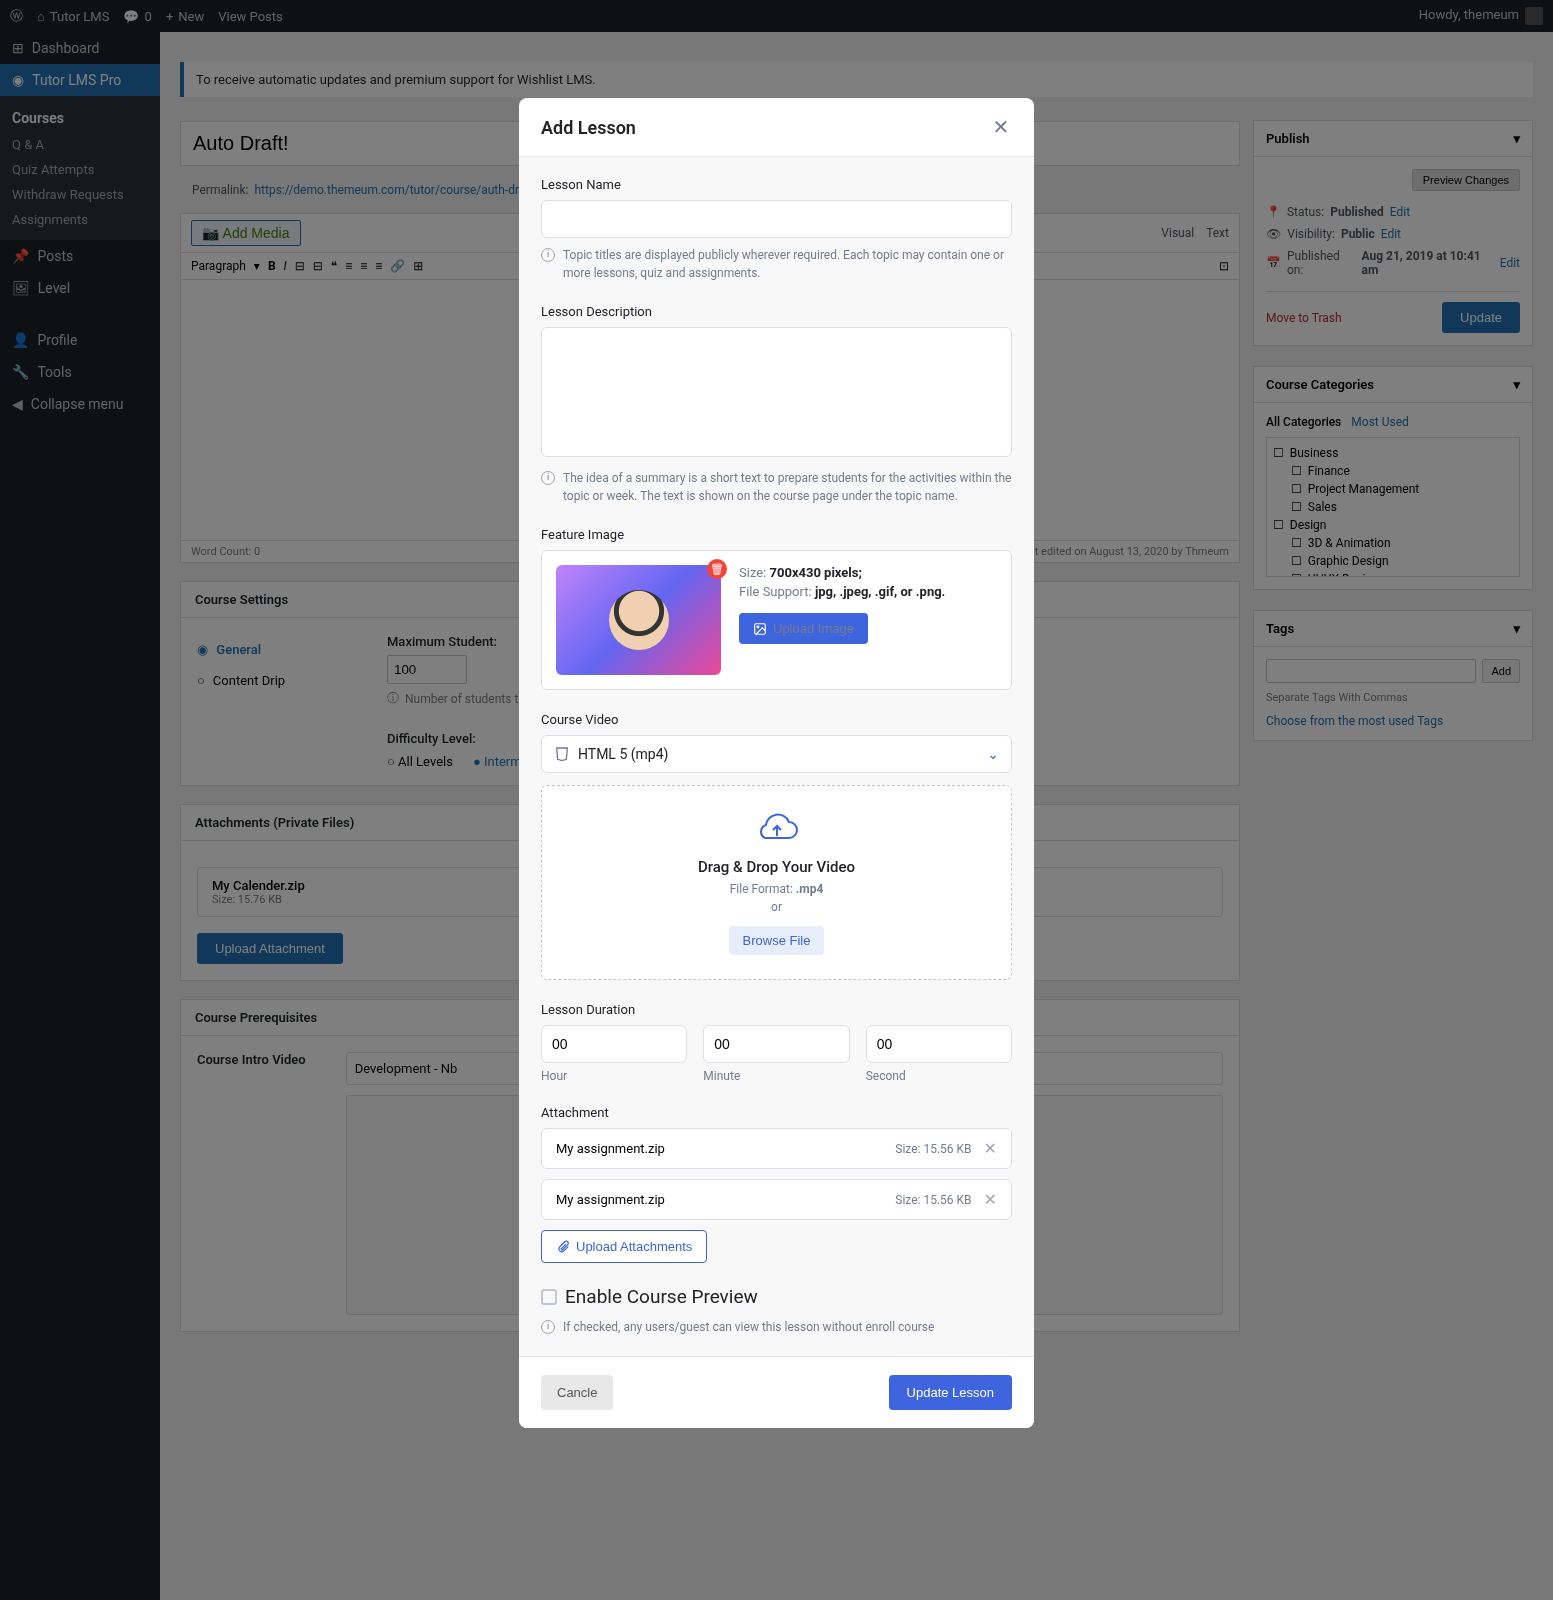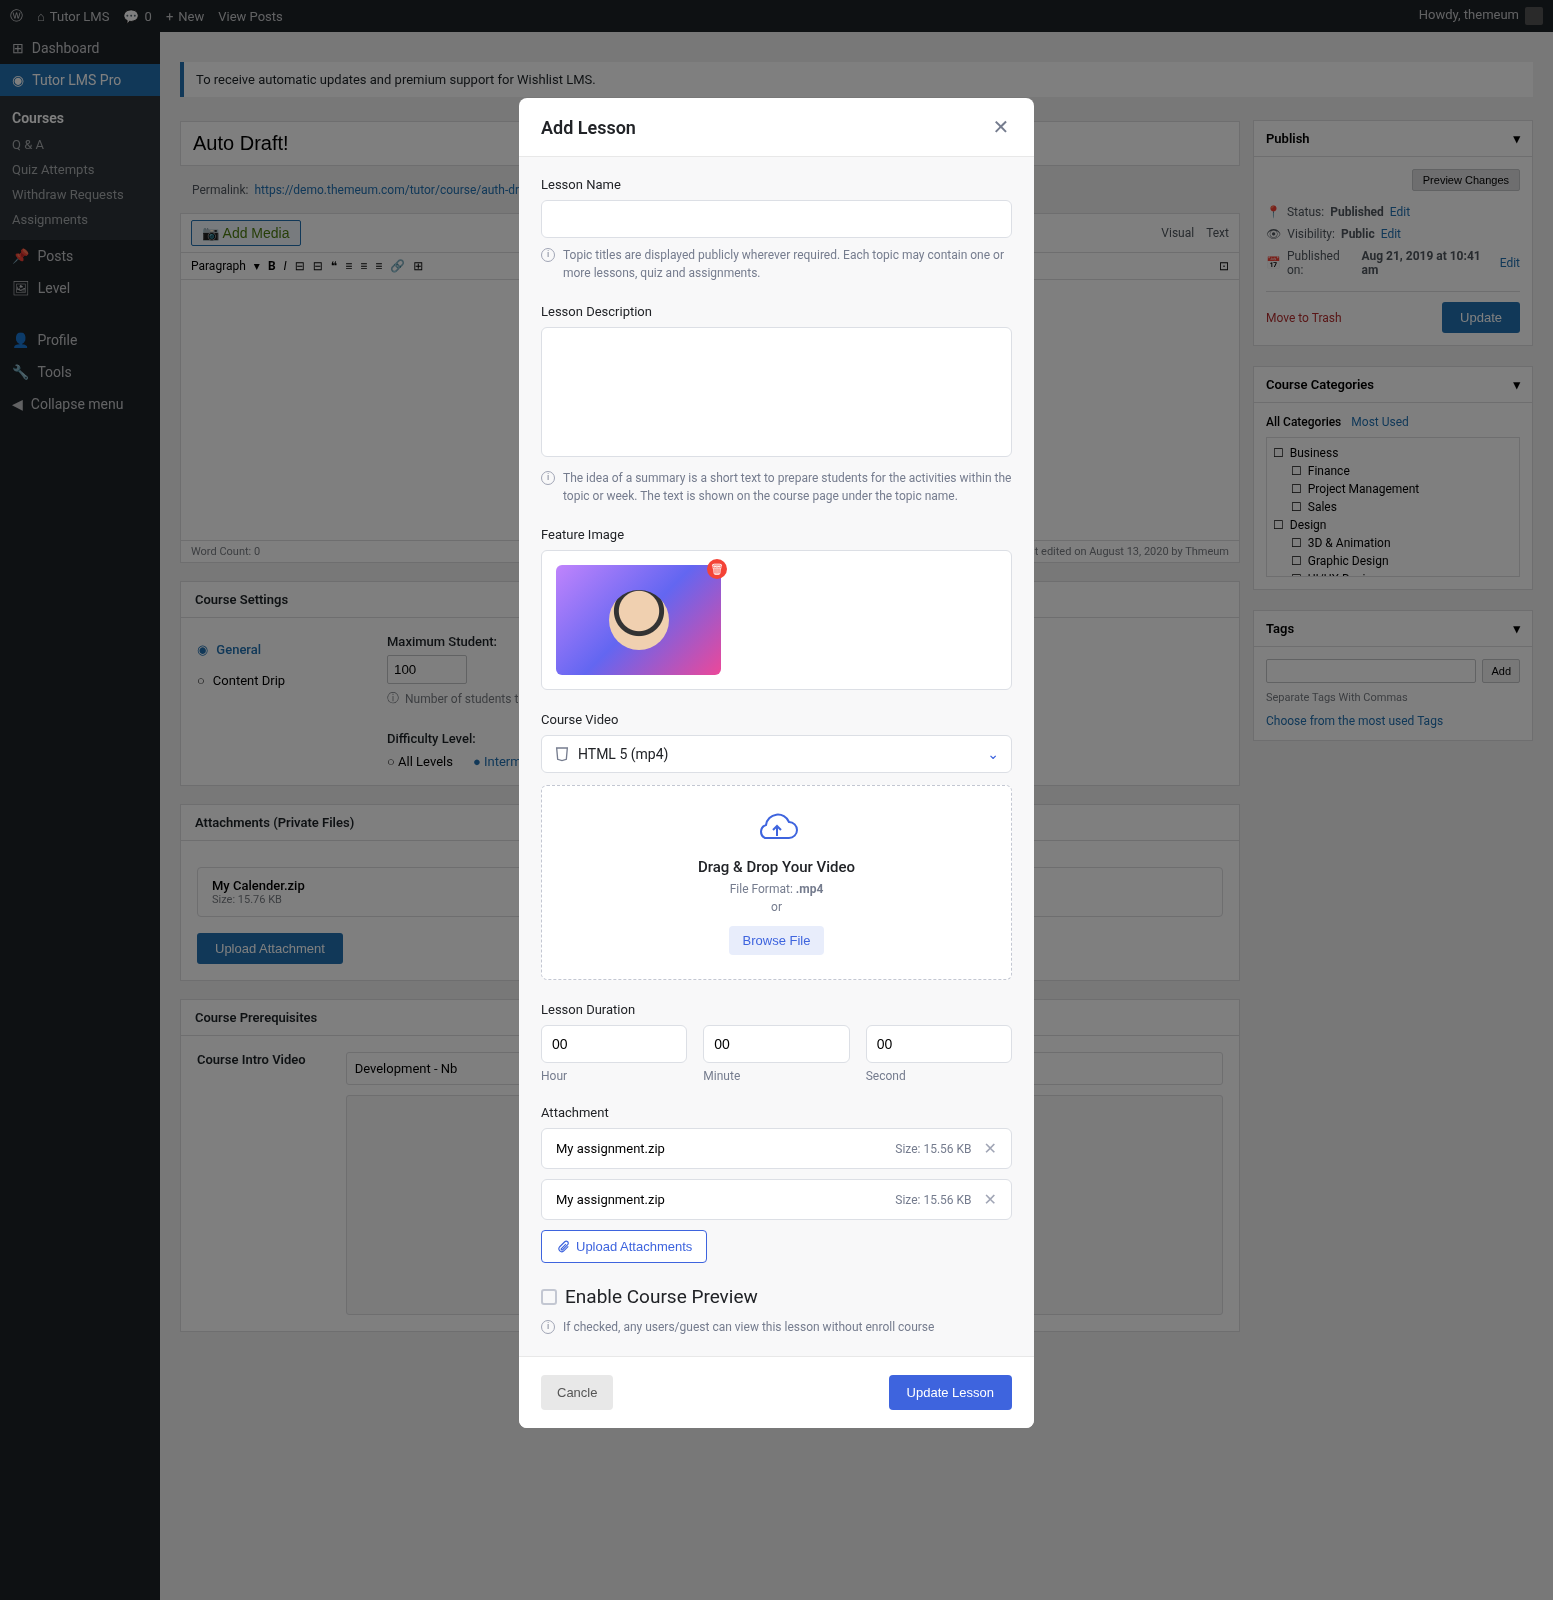"Size: 700x430 pixels;" div.feature-info { html: none -> <div> <div><span>Size: </span><b>700x430 pixels;</b></div> <div><span>File Support: </span><b>jpg, .jpeg, .gif, or .png.</b></div> <button> <svg> <rect></rect> <circle></circle> <path></path> </svg> <span>Upload Image</span> </button> </div> }
